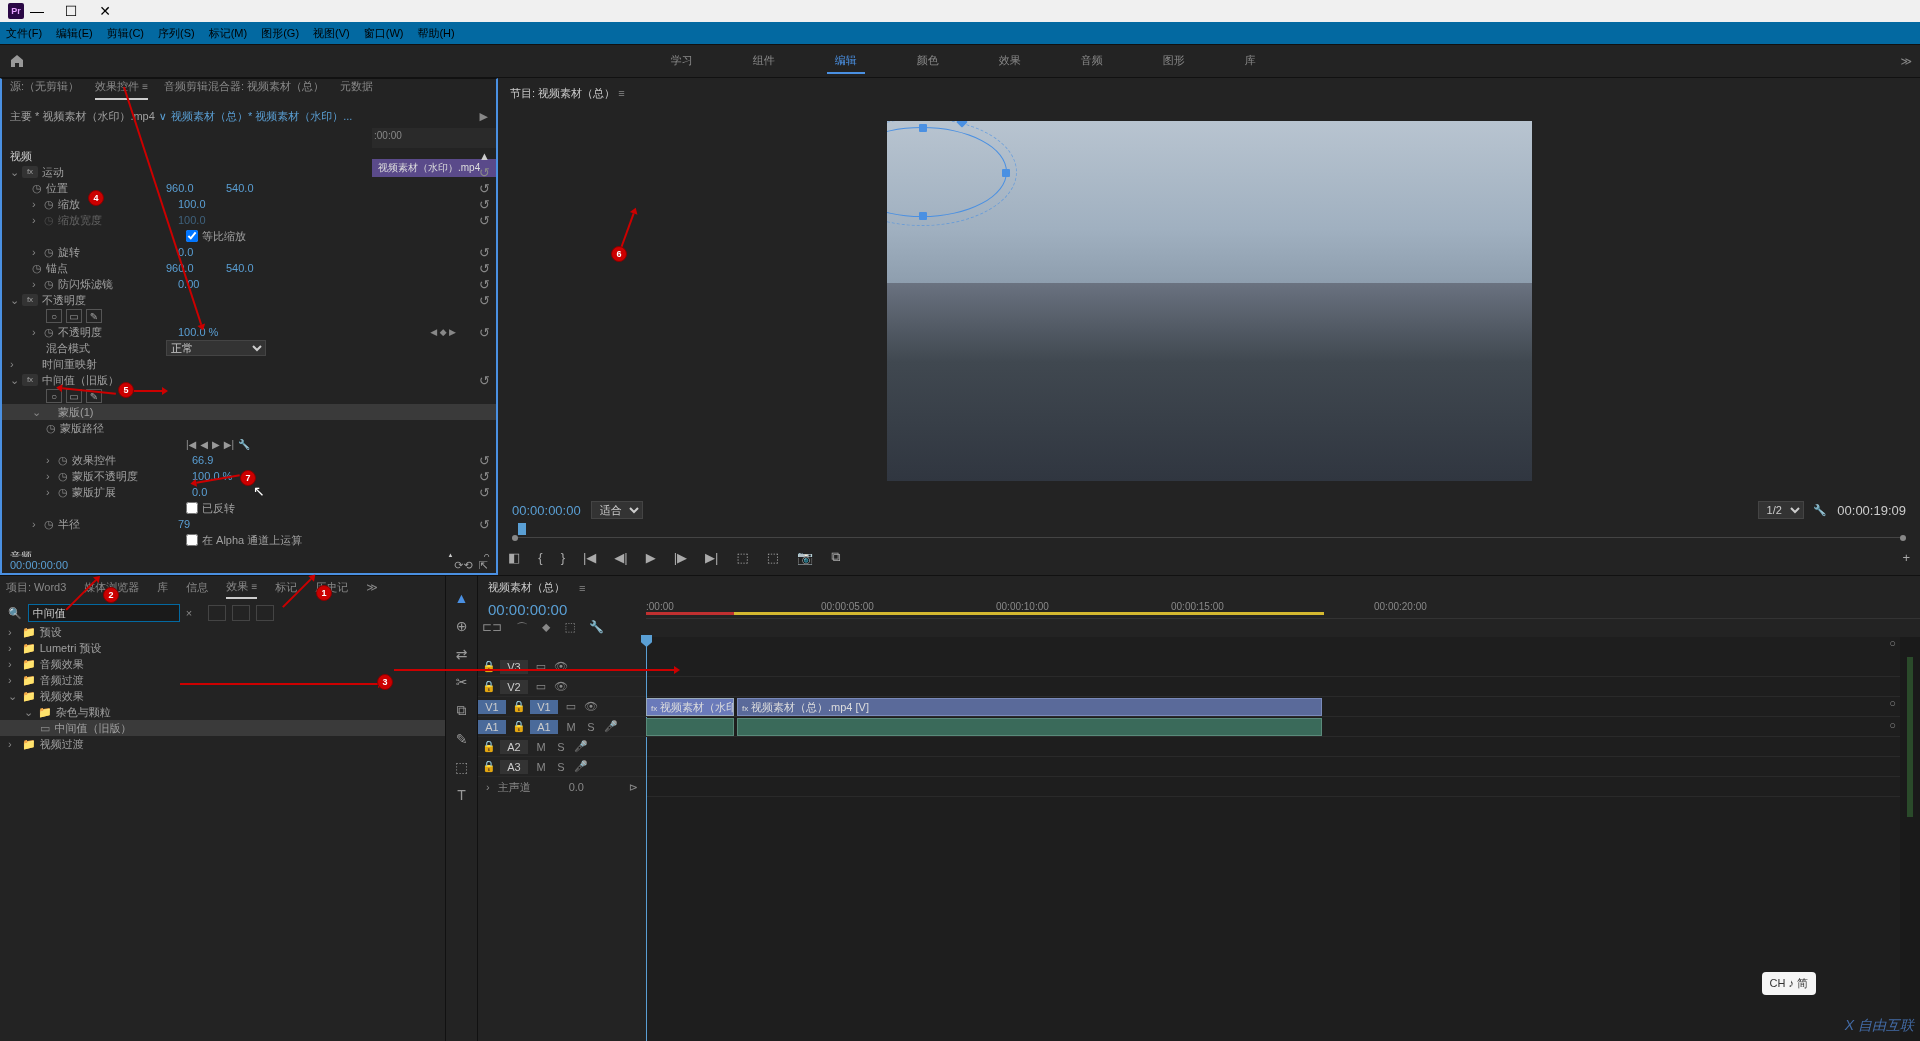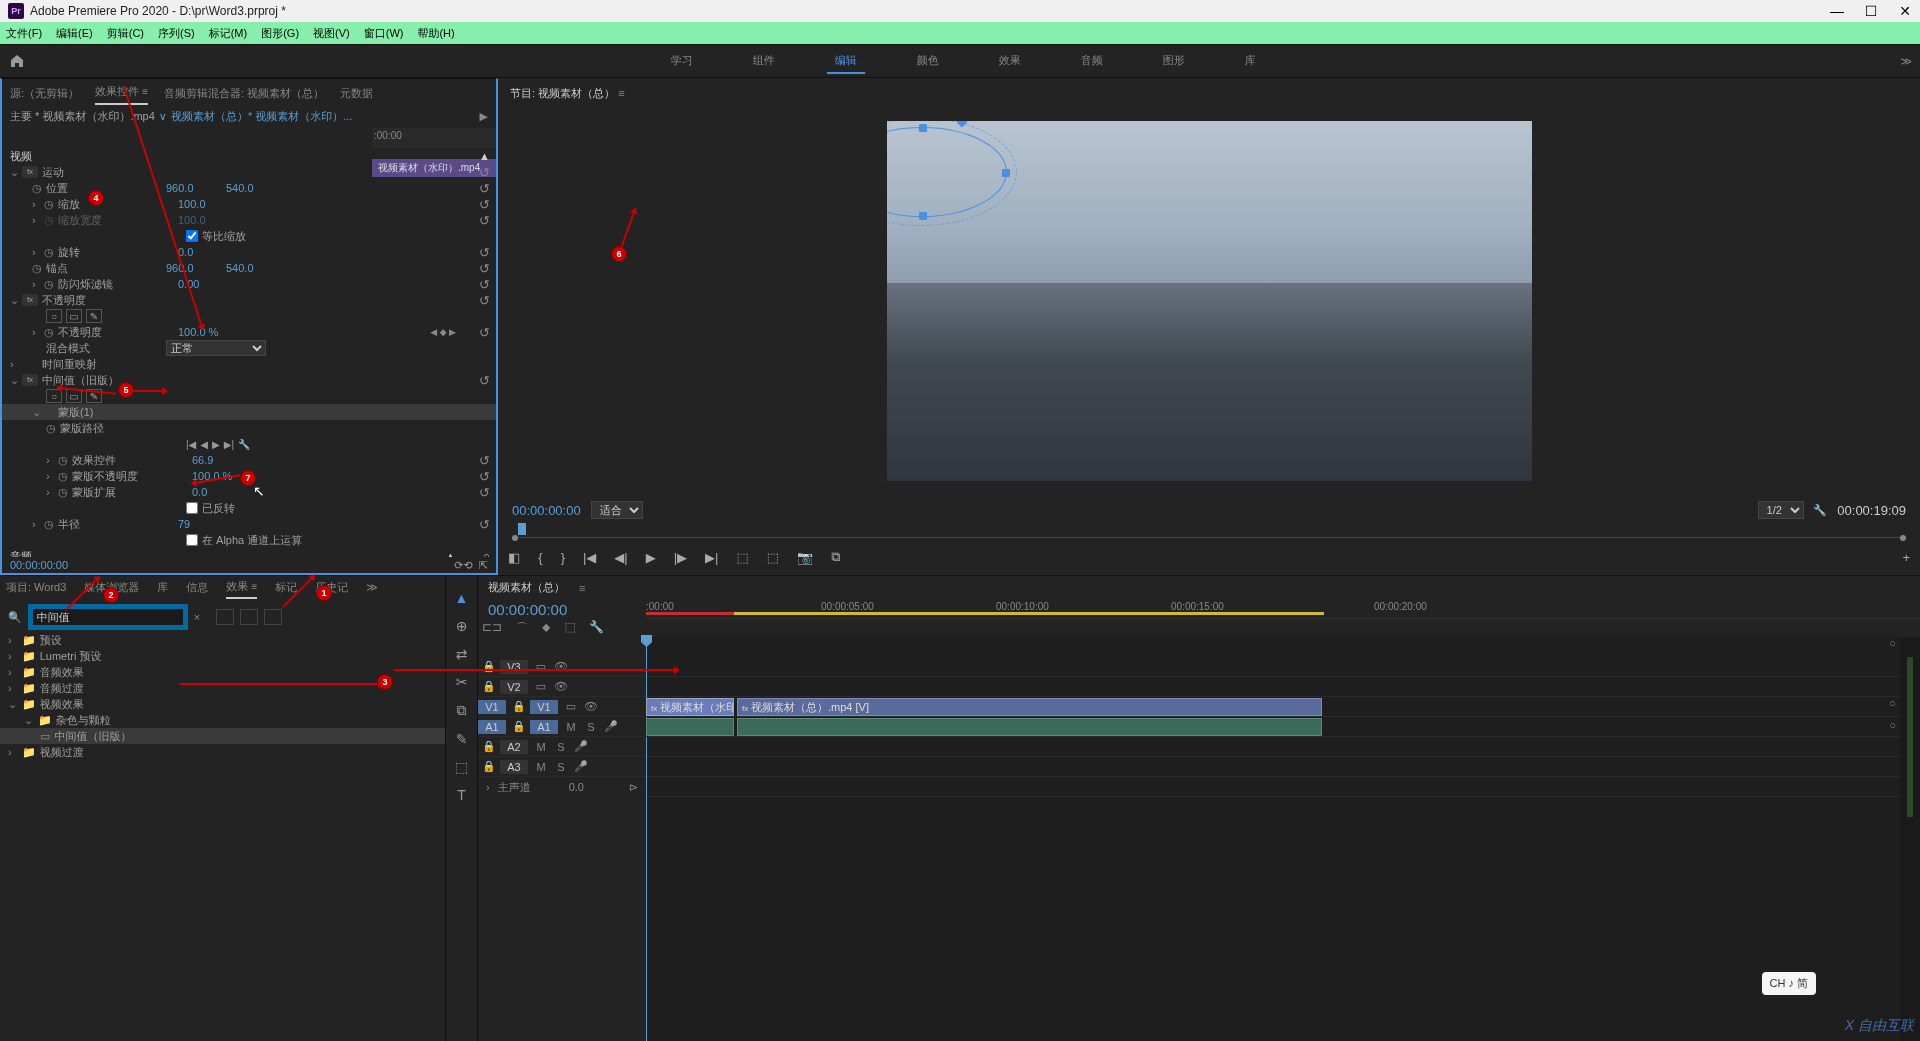"Adobe Premiere Pro 2020 -" div.title-text { html: <div>Adobe Premiere Pro 2020 - D:\pr\Word3.prproj *</div> -> none }
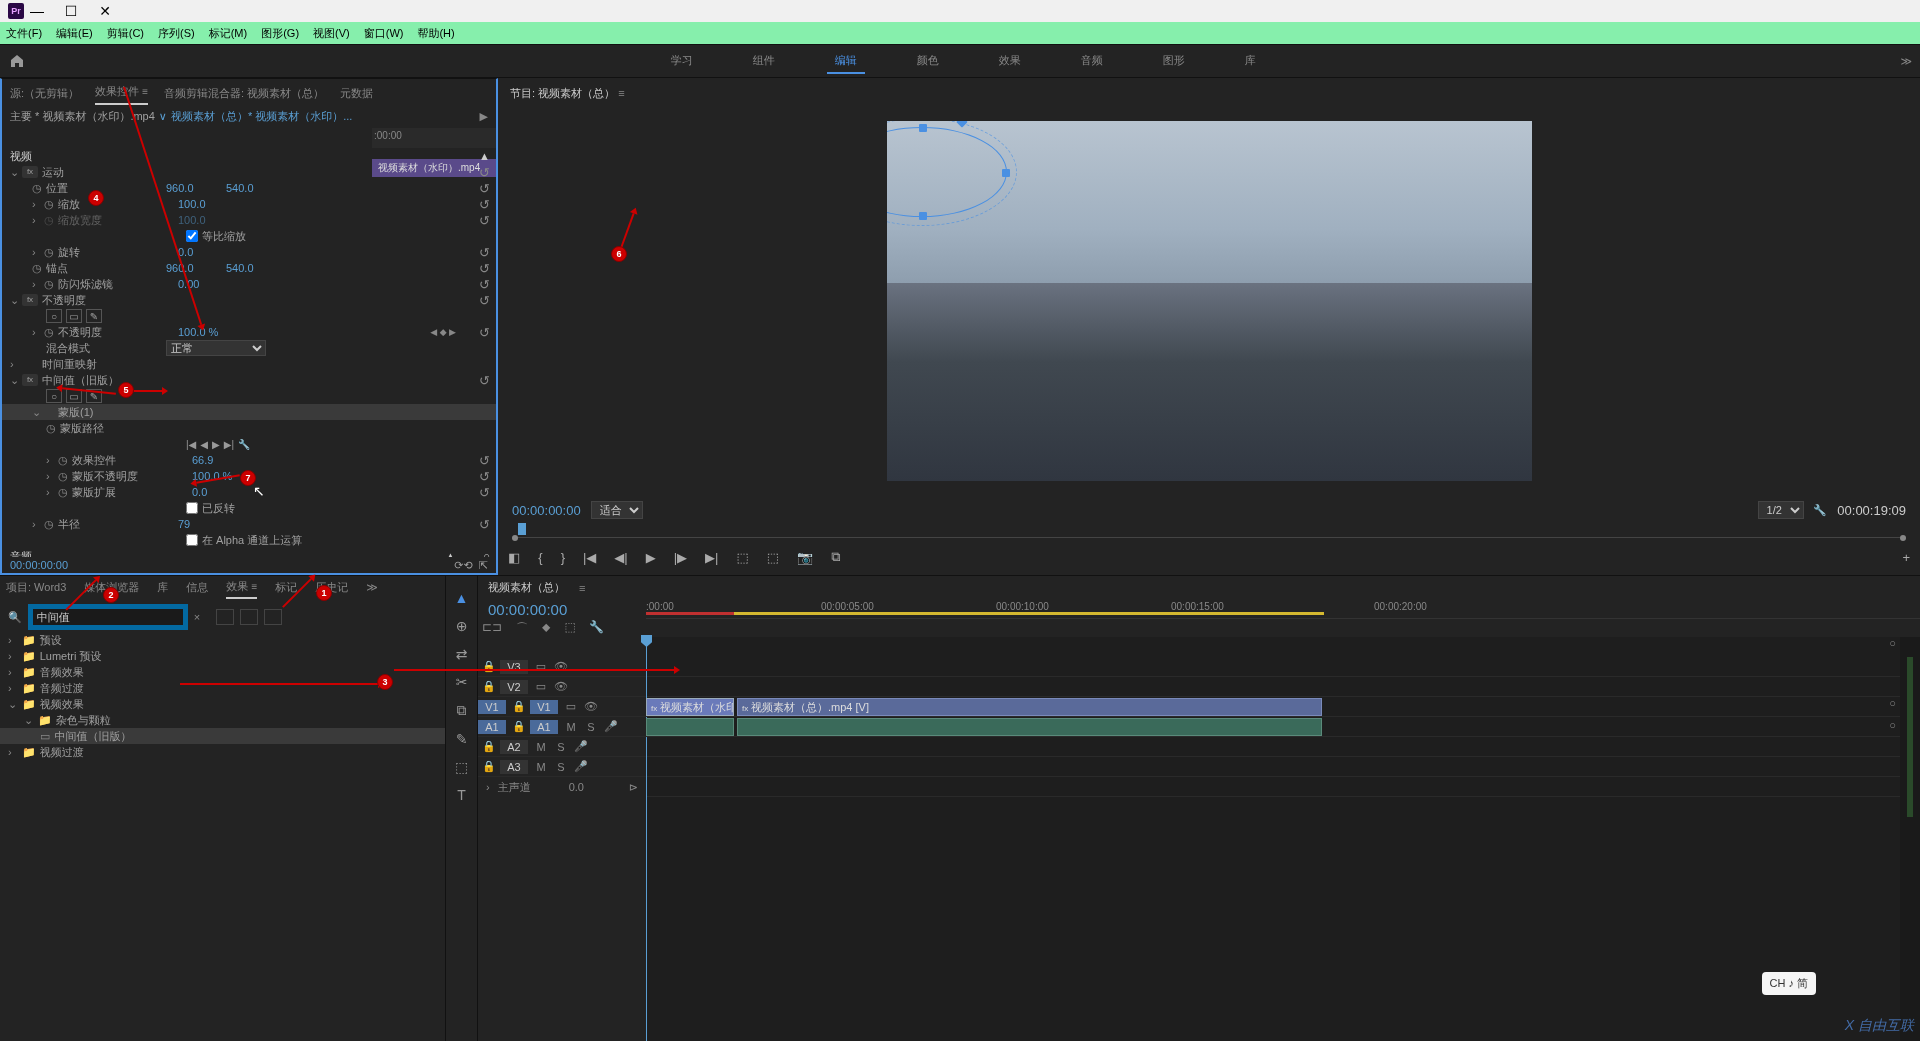"文件(F)" .menu-bar { background: #86efac -> #0369a1 }
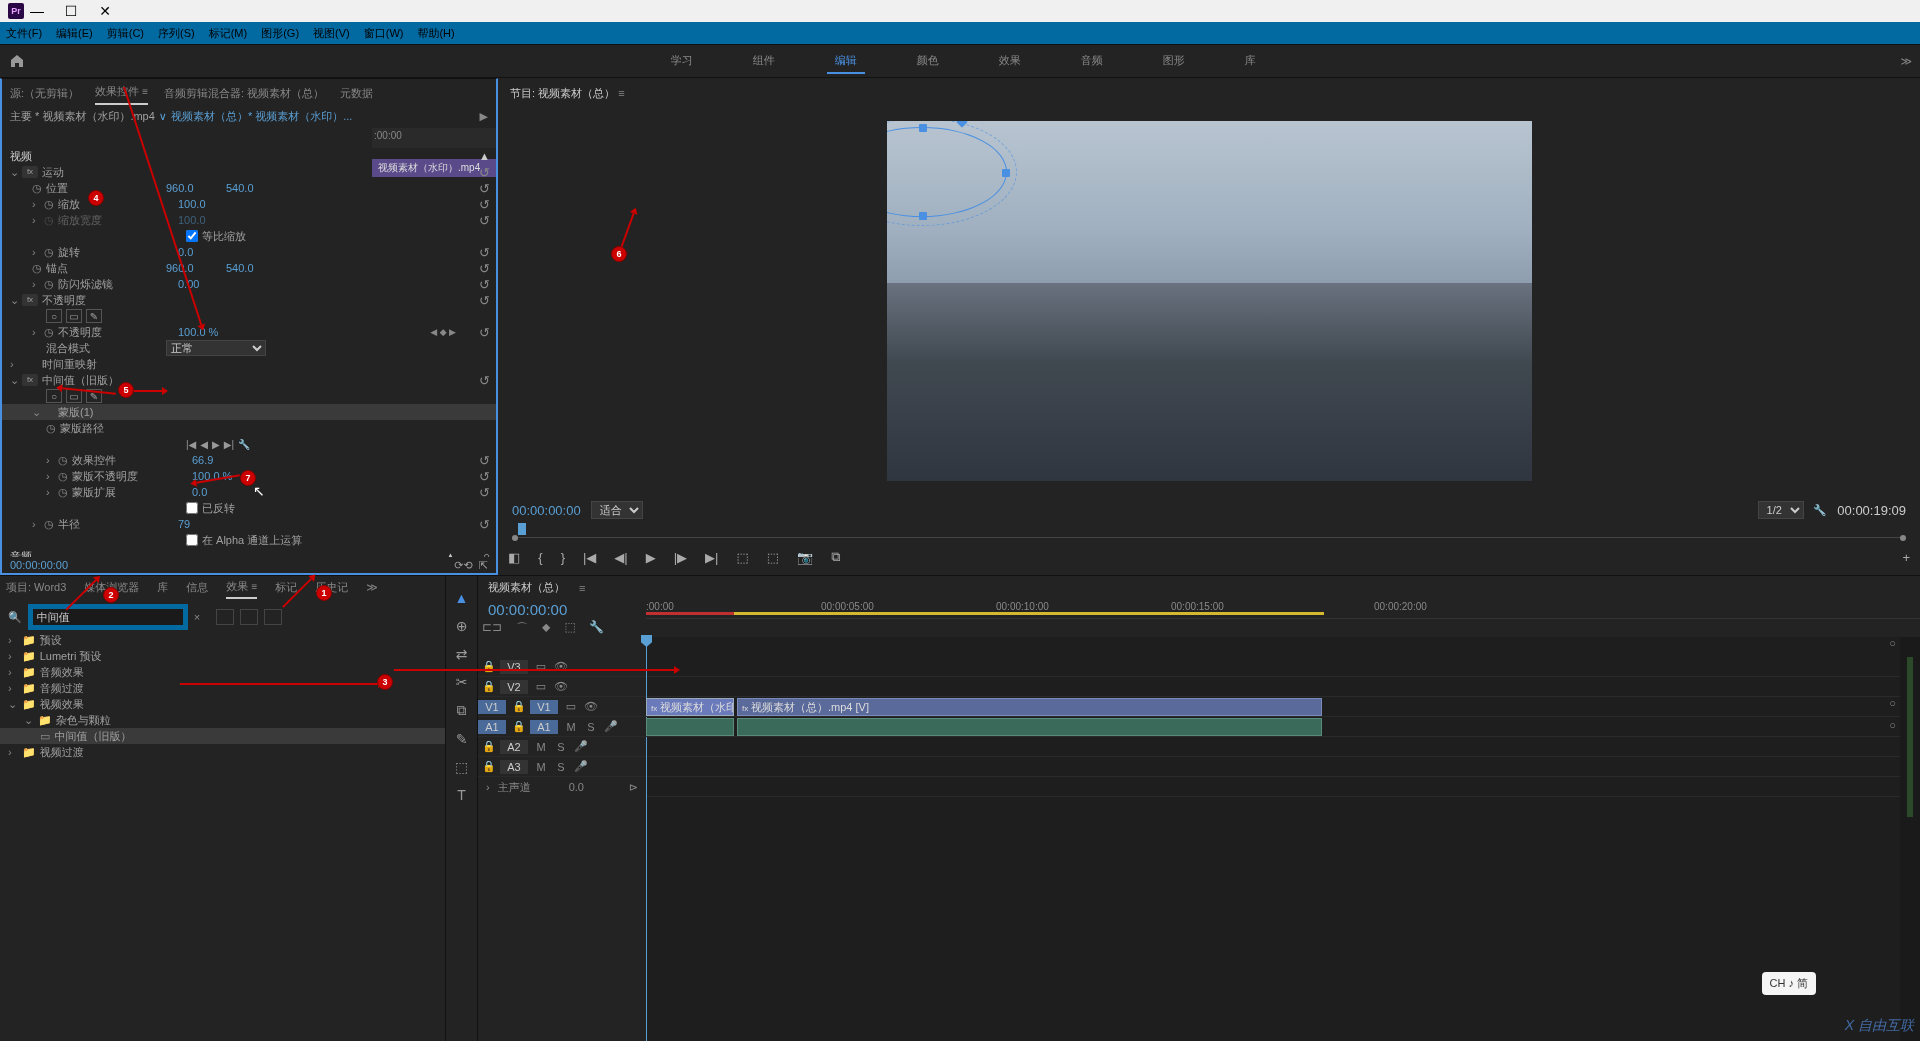"源:（无剪辑）" .panel-tabs { align-items: flex-end -> flex-start }
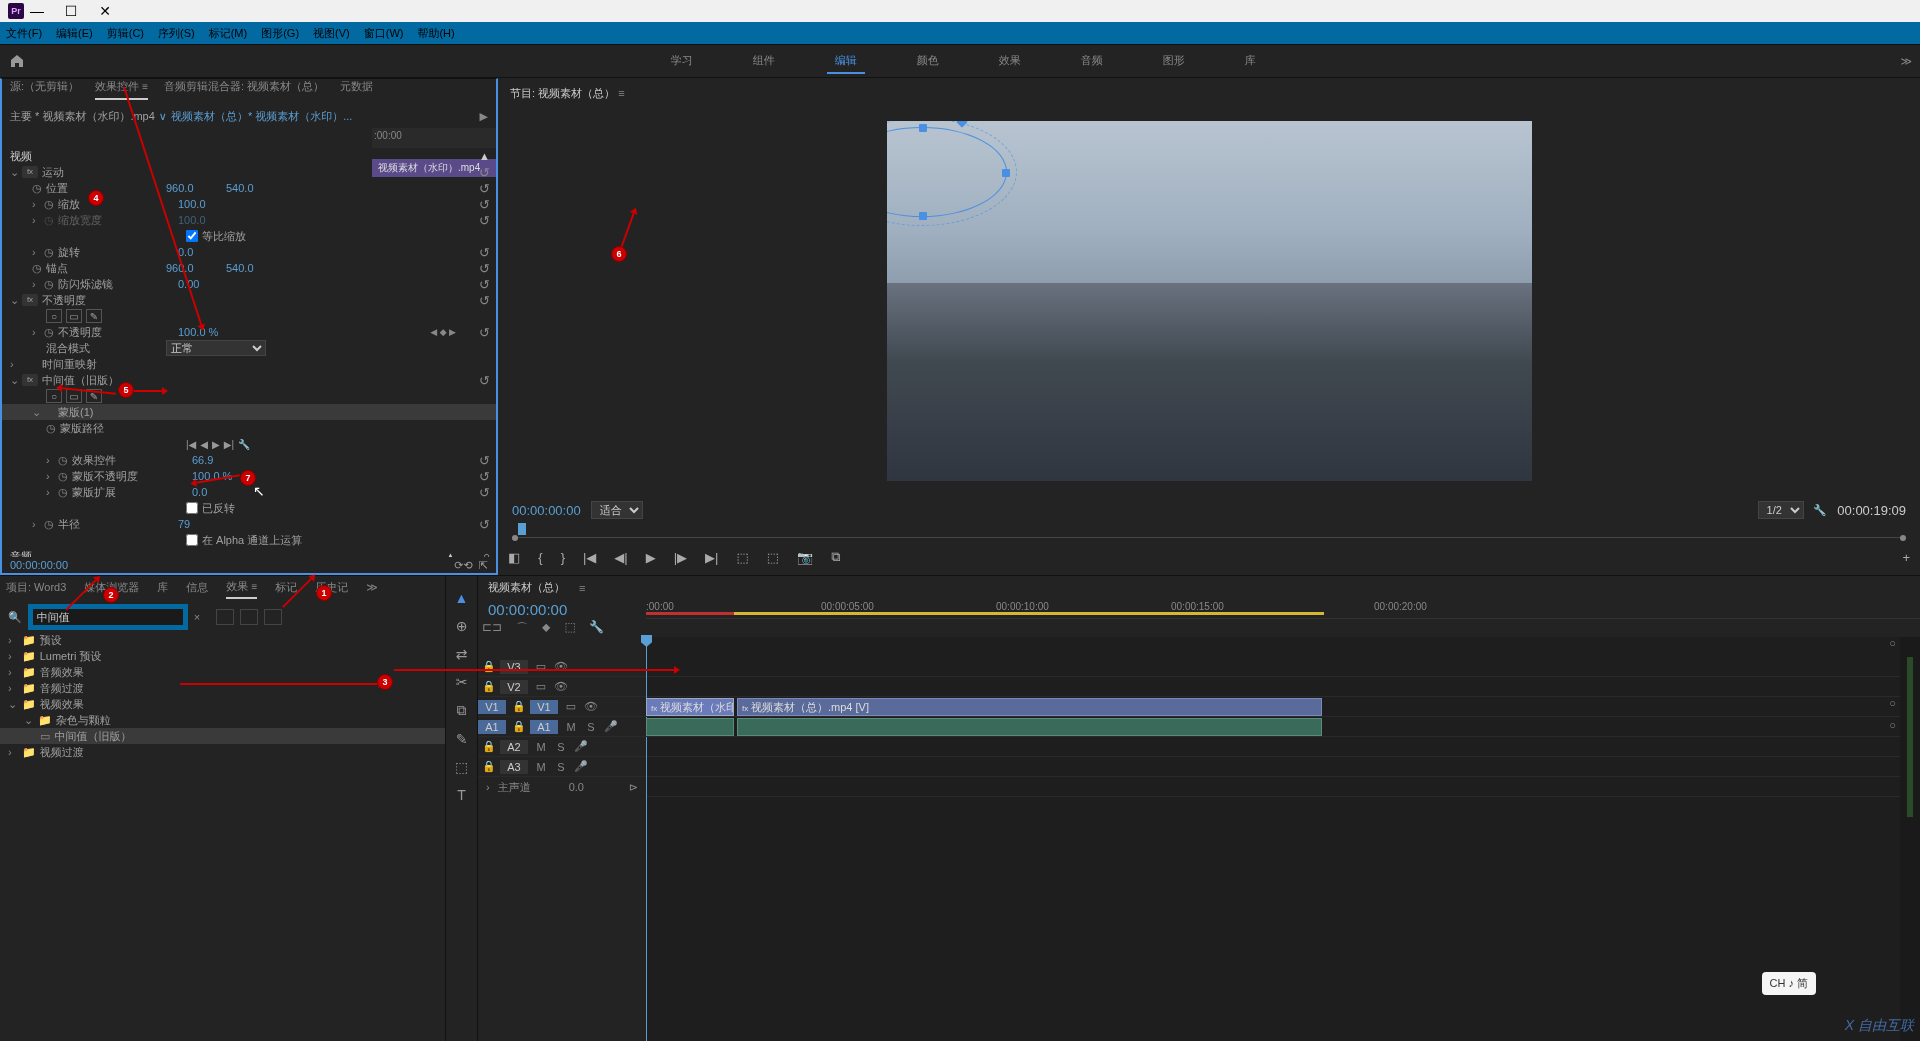"中间值" .search-row input { border: 5px solid #0369a1 -> 1px solid #0369a1 }
